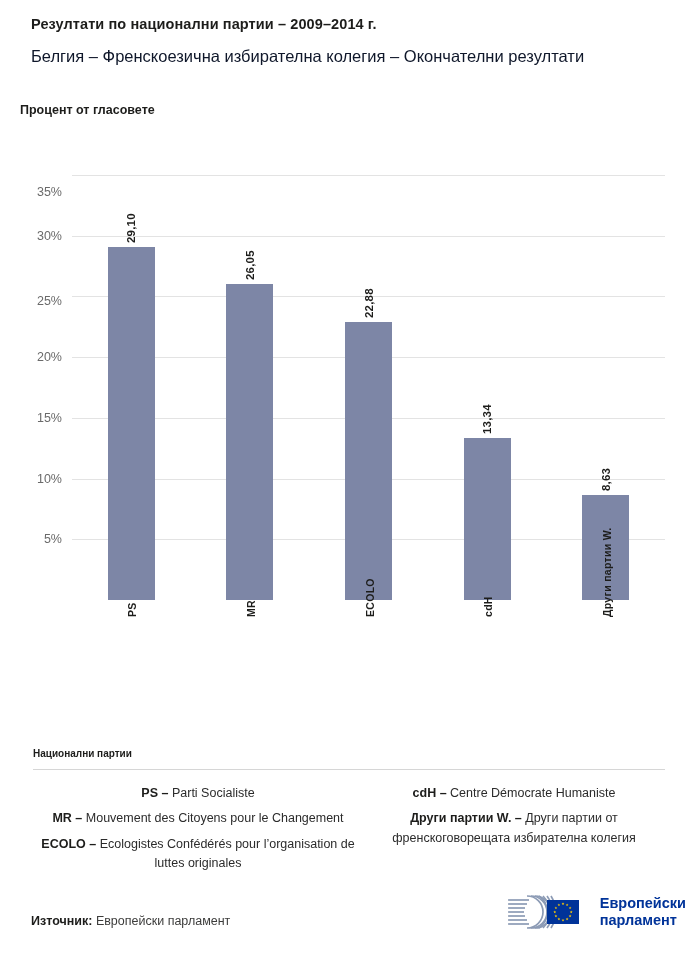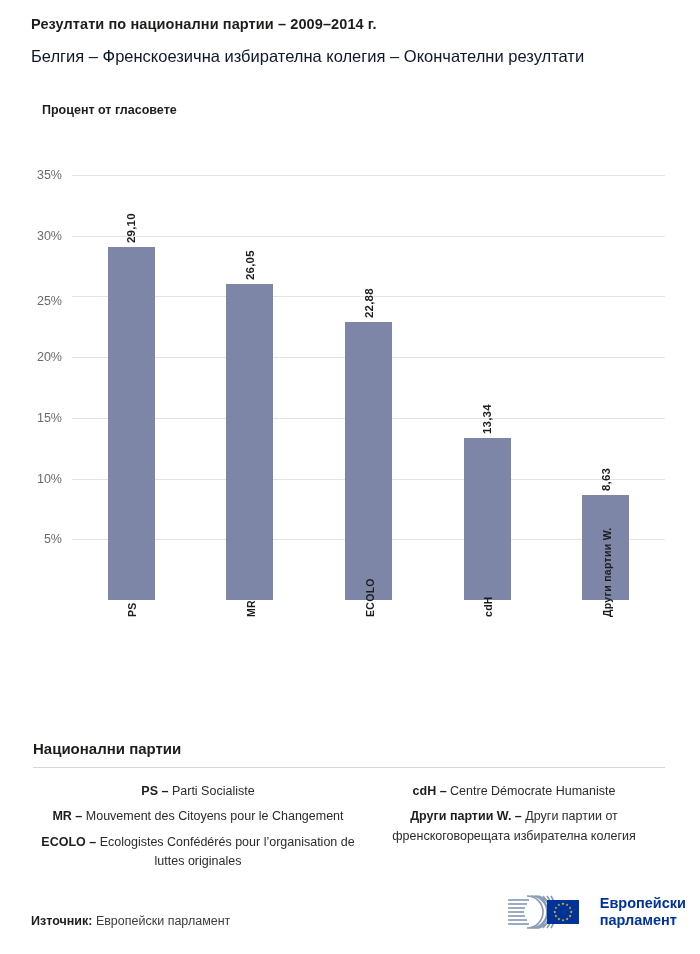"Процент от гласовете" #axis-caption { left: 42px -> 20px }
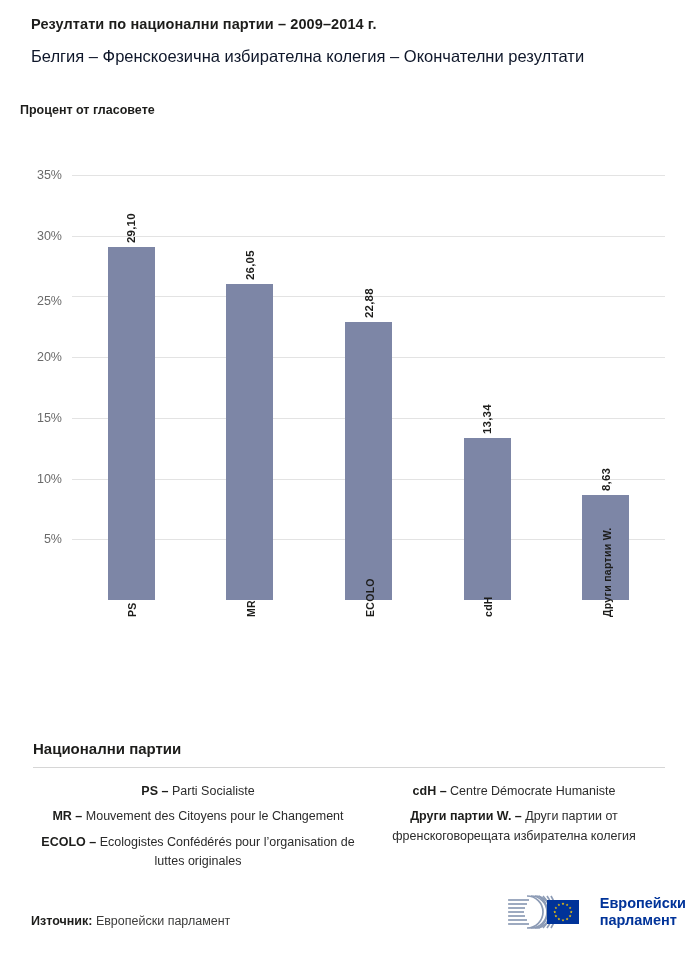"35%" div.ytick-label { top: 175px -> 192px }
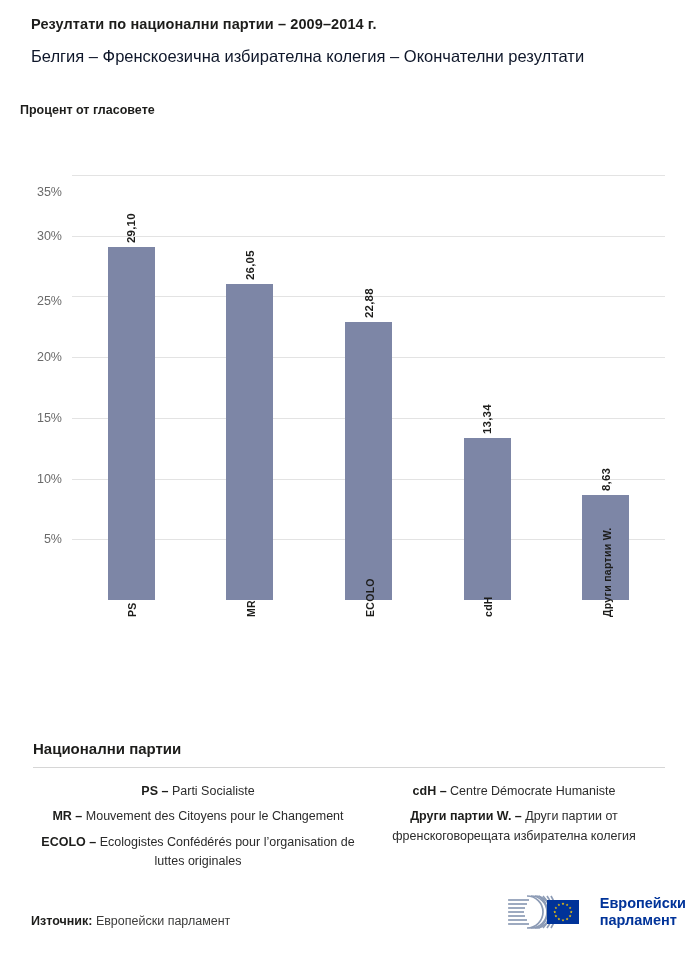"Национални партии" #legend-heading { font-size: 15px -> 10px; margin: 0 0 10px 0 -> 8px 0 10px 0 }
